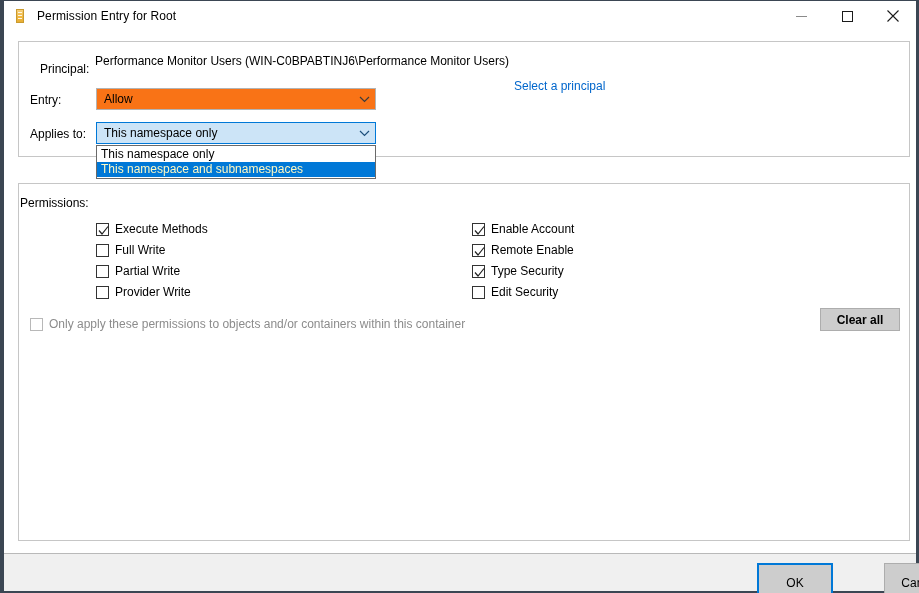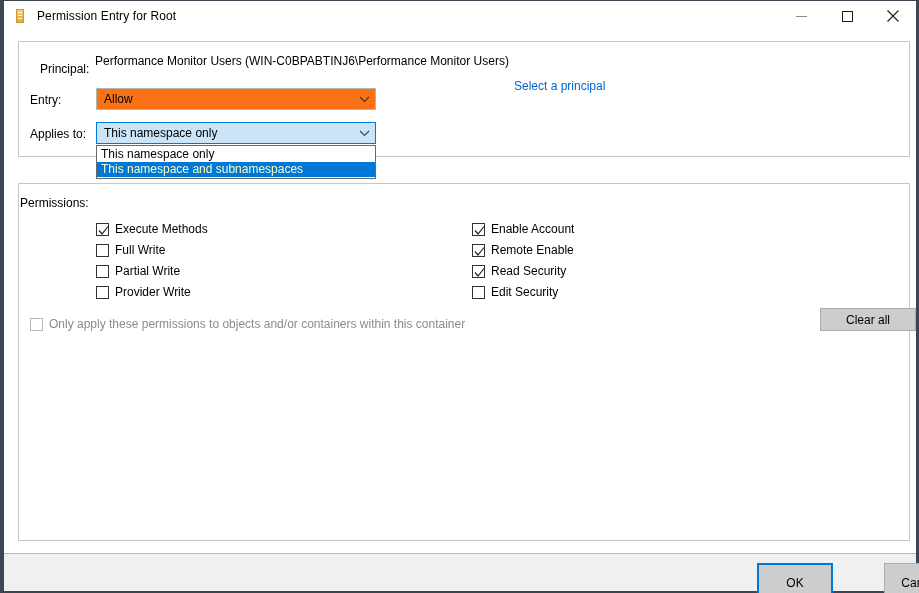"Read Security" span.chk-label { text: Read -> Type }
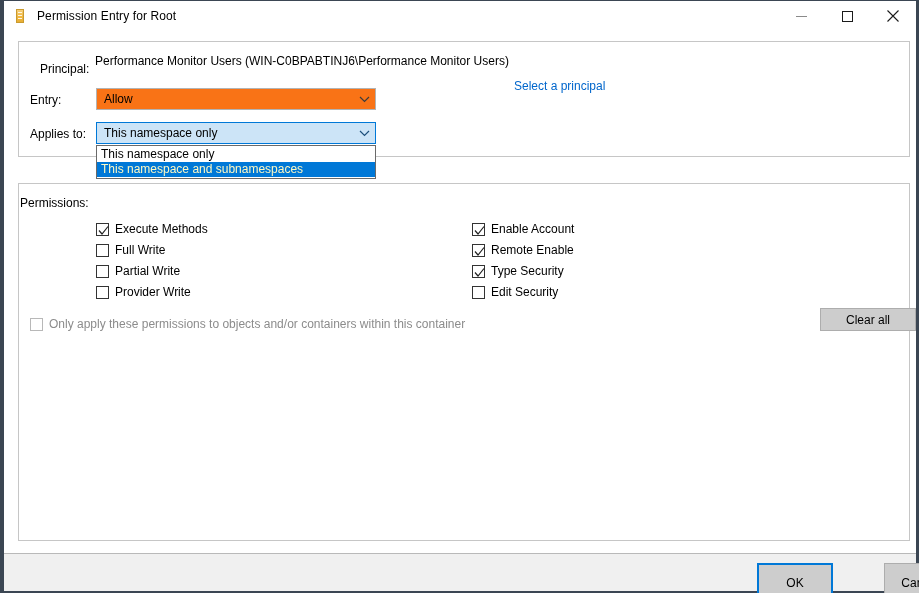"Clear all" #btn-clear-all { font-weight: none -> bold; width: 96px -> 80px }
